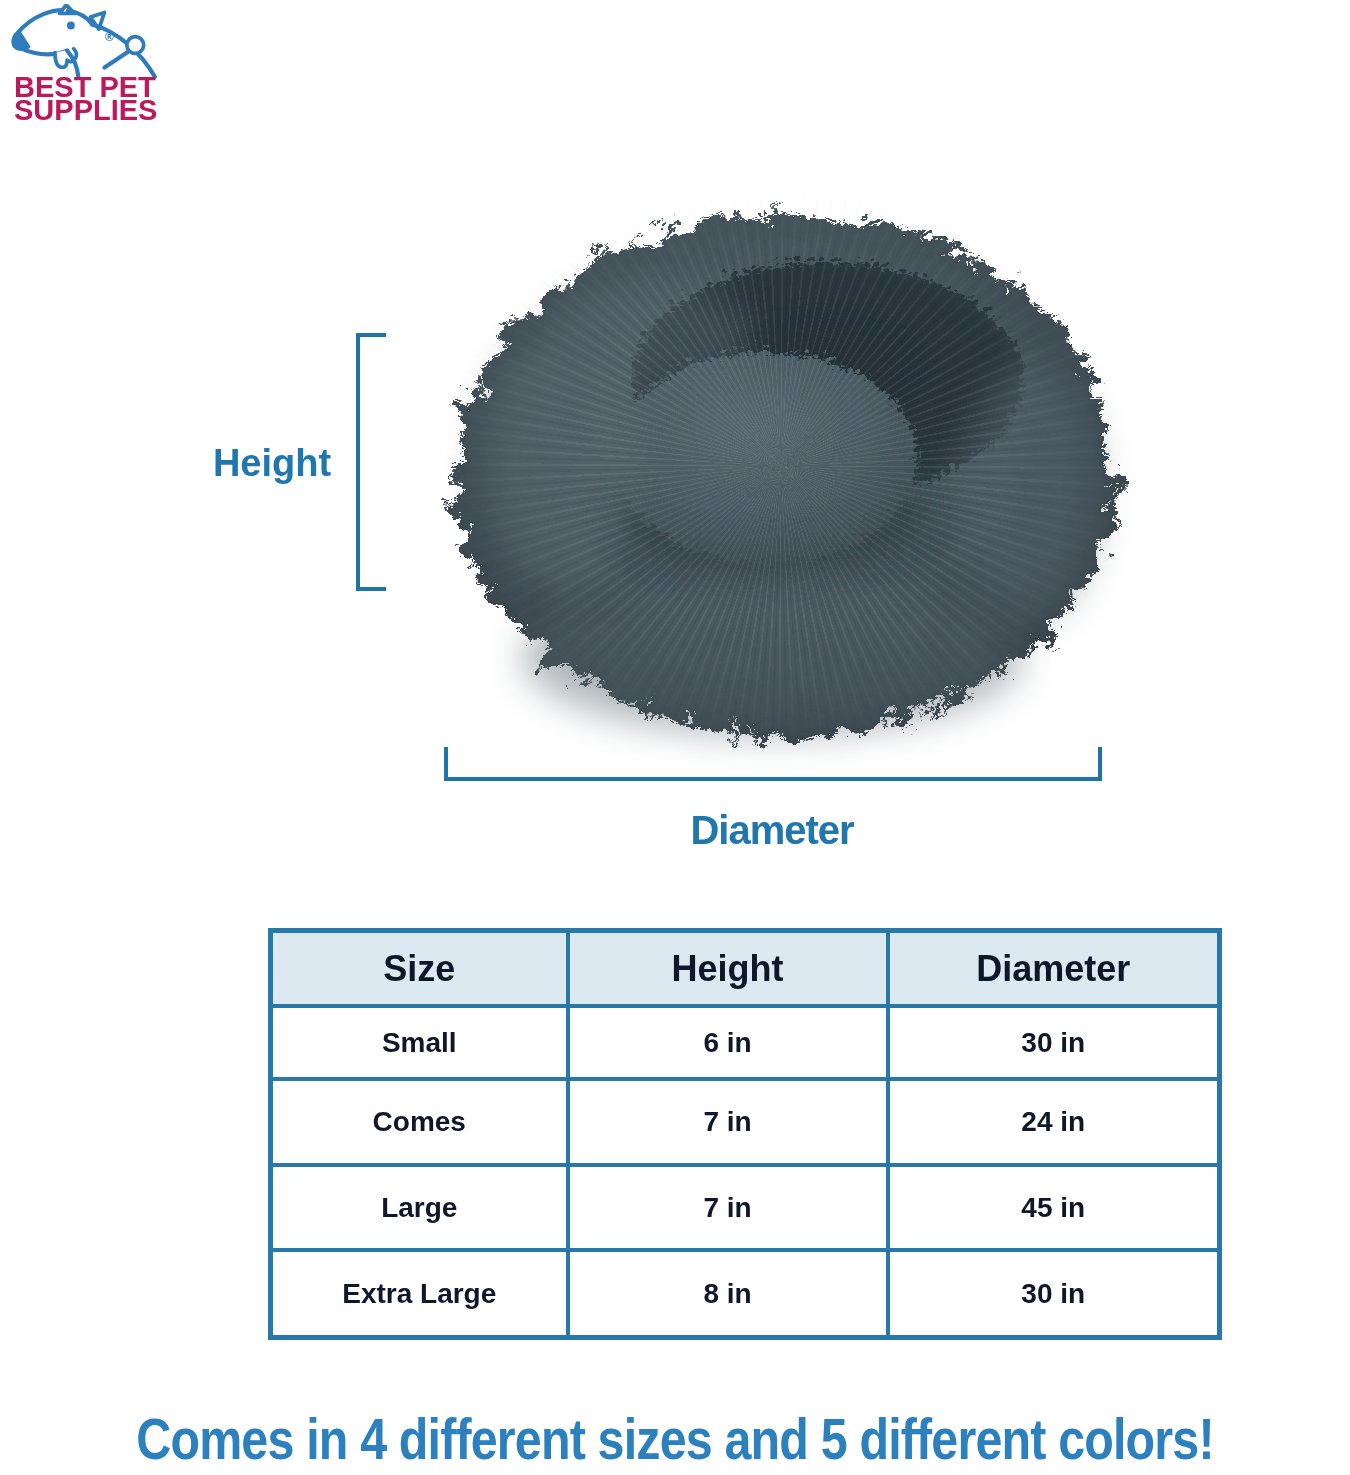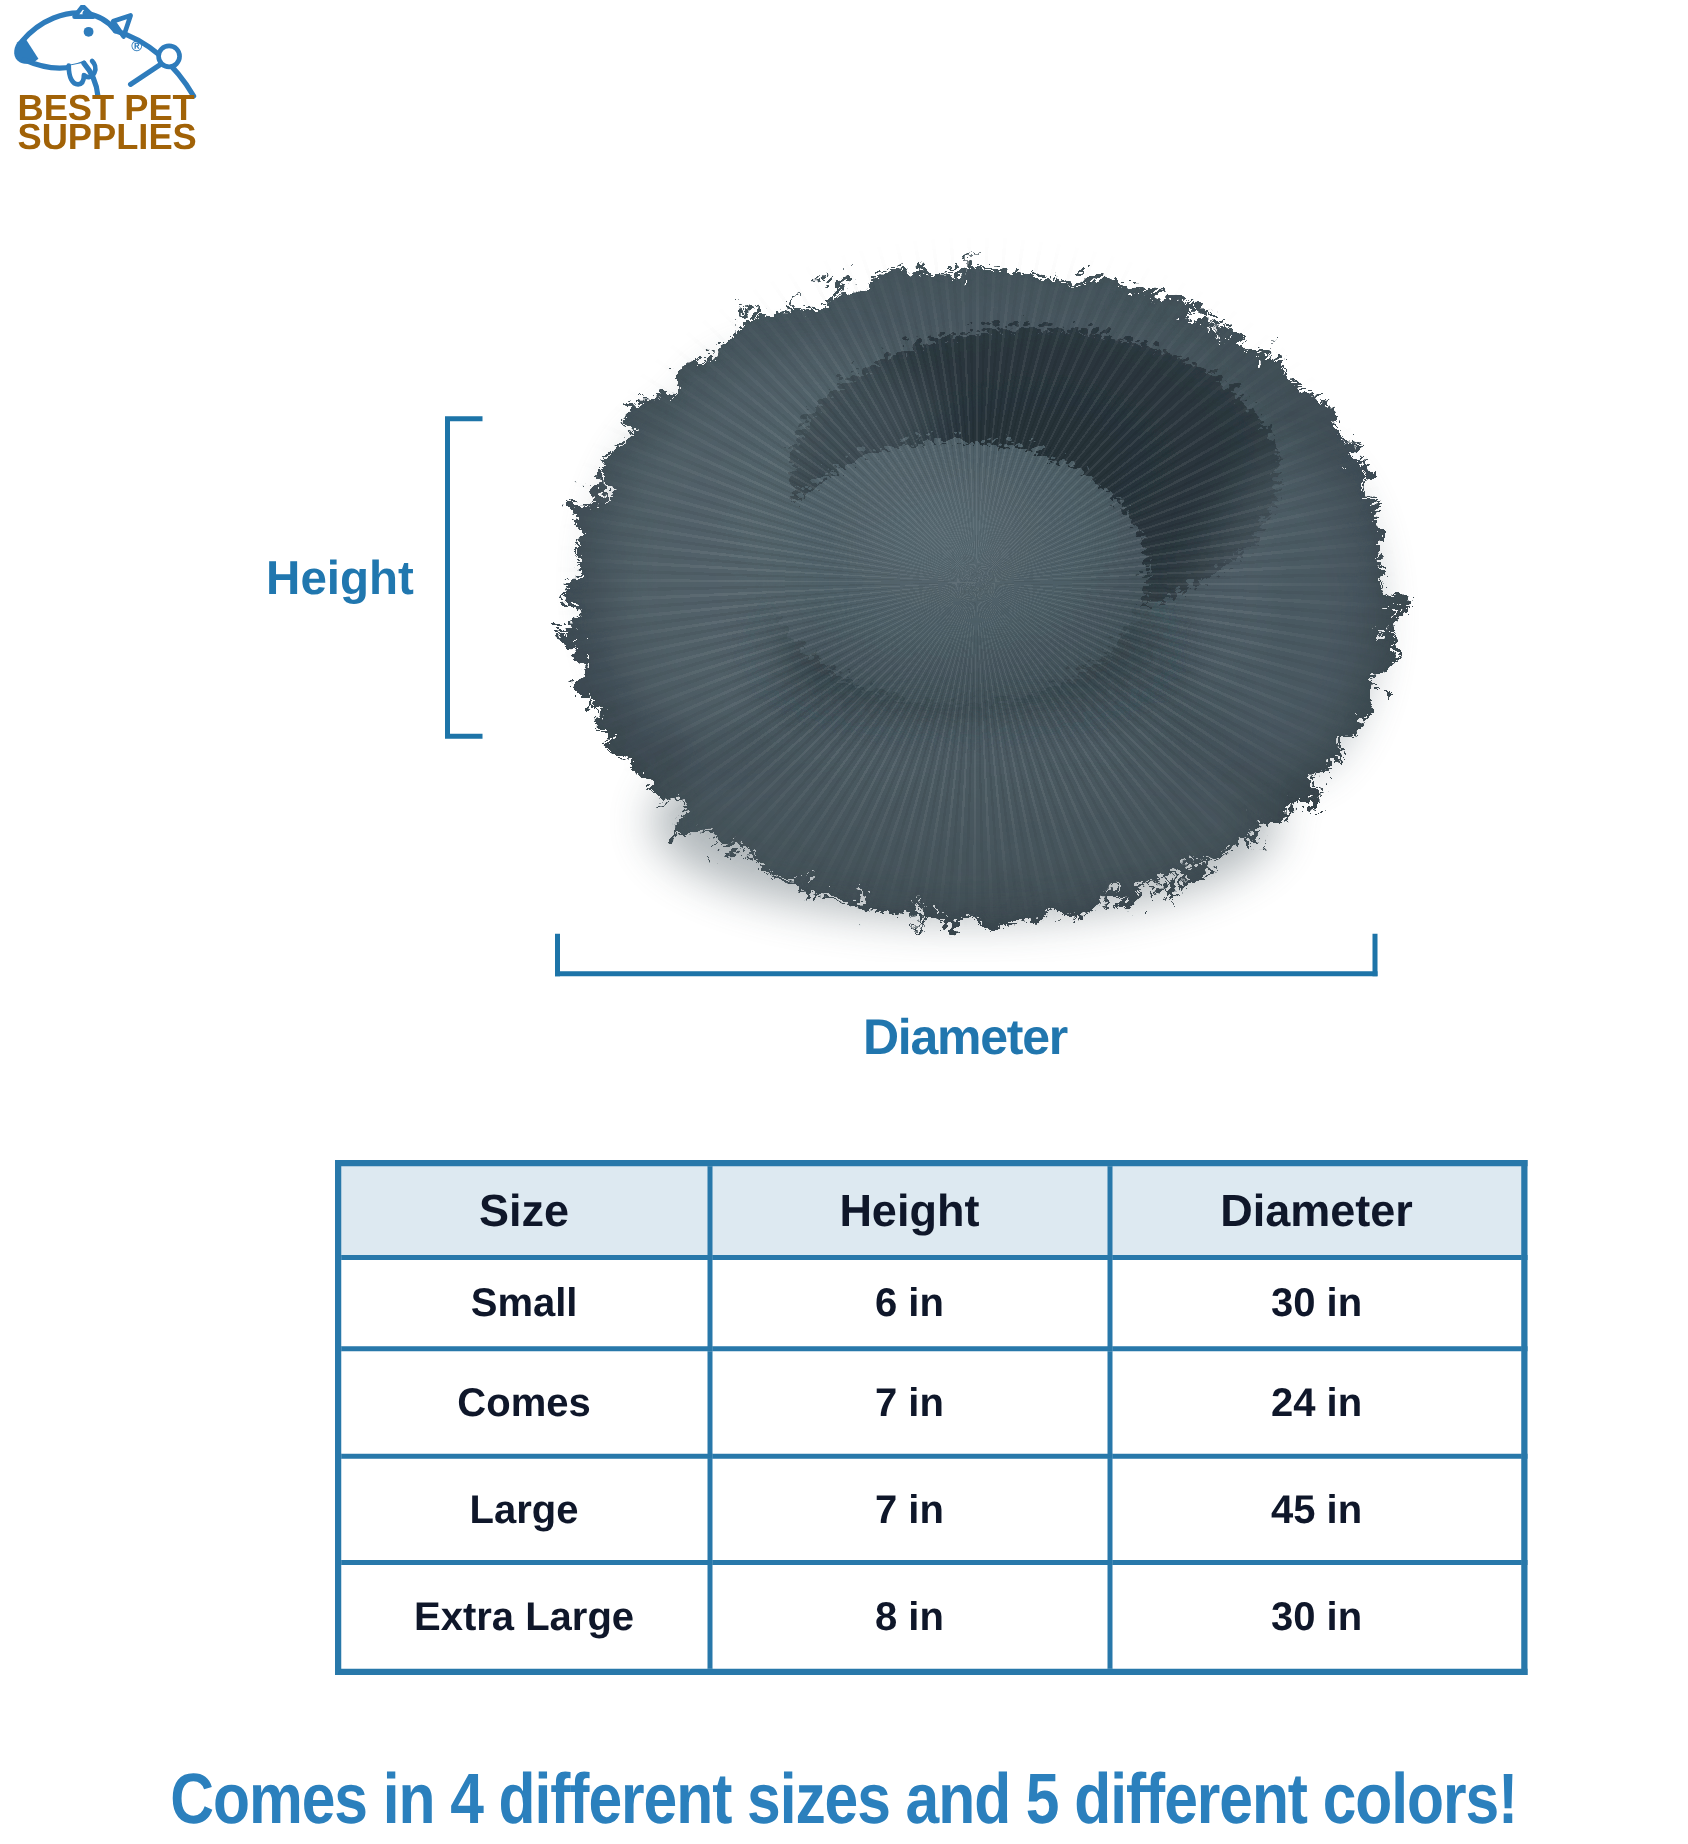"BEST PET" .logo-text { color: #a16207 -> #be185d }
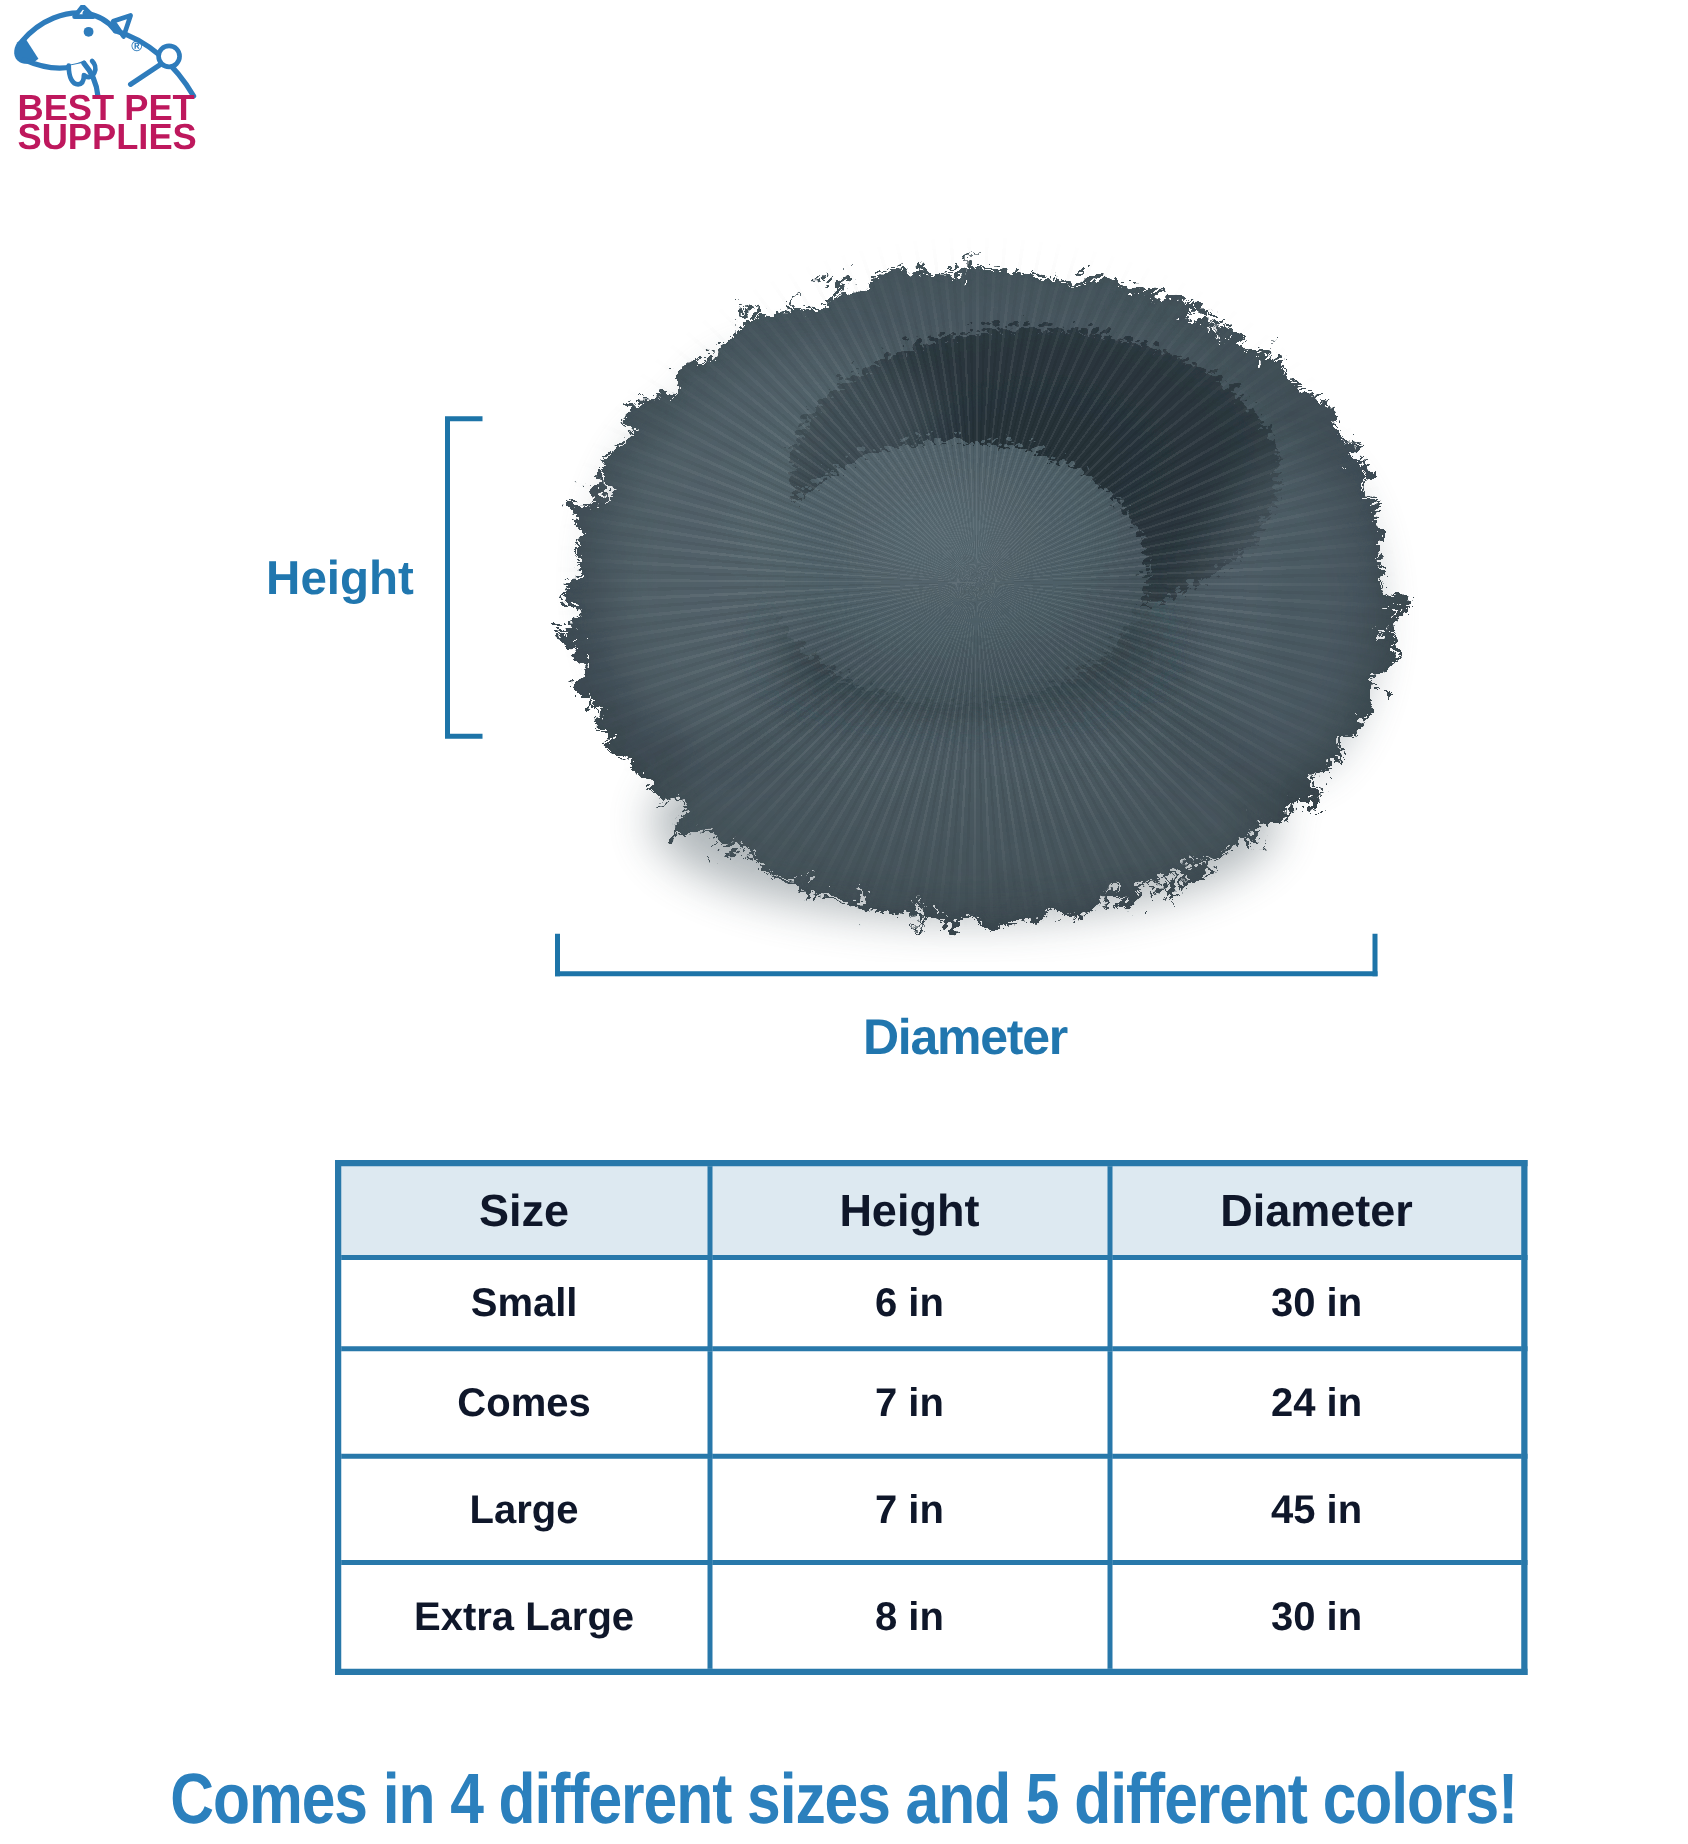"Small" table.size-table td { font-size: 32px -> 28px }
